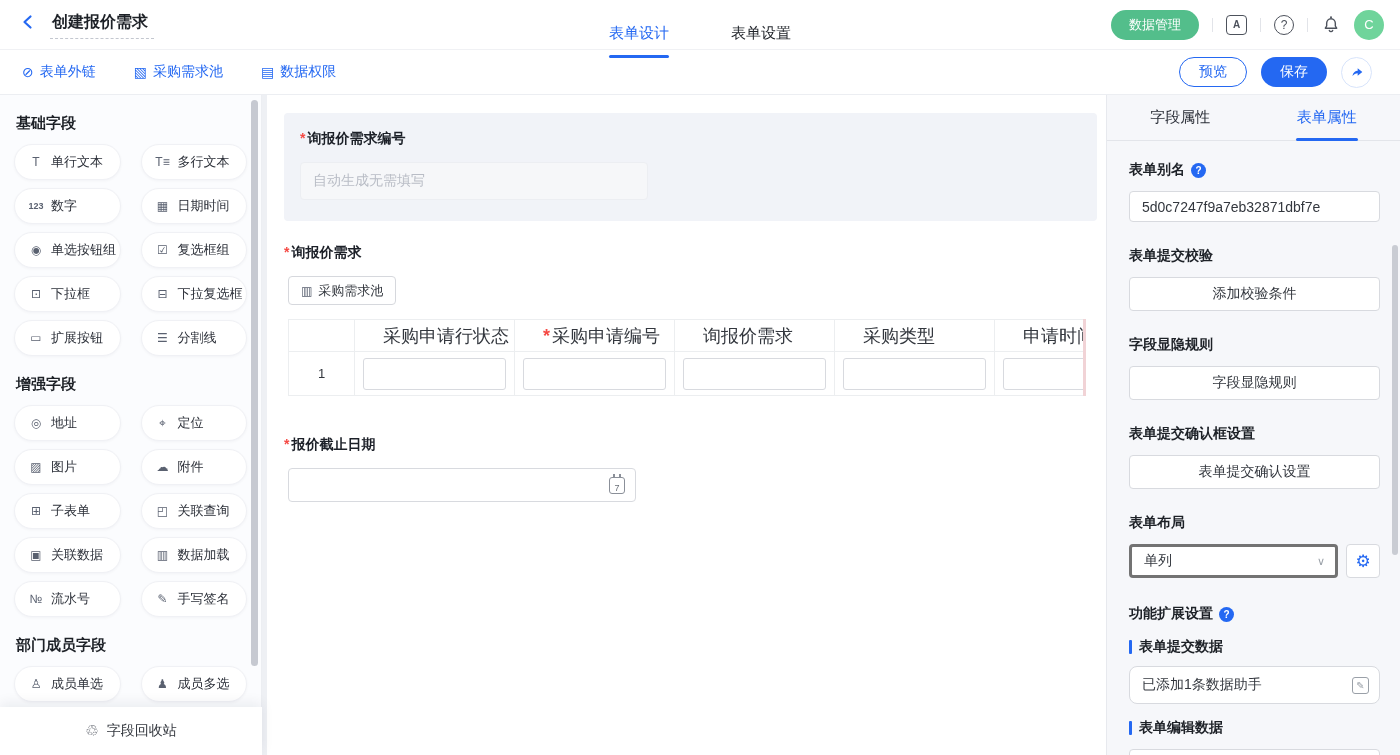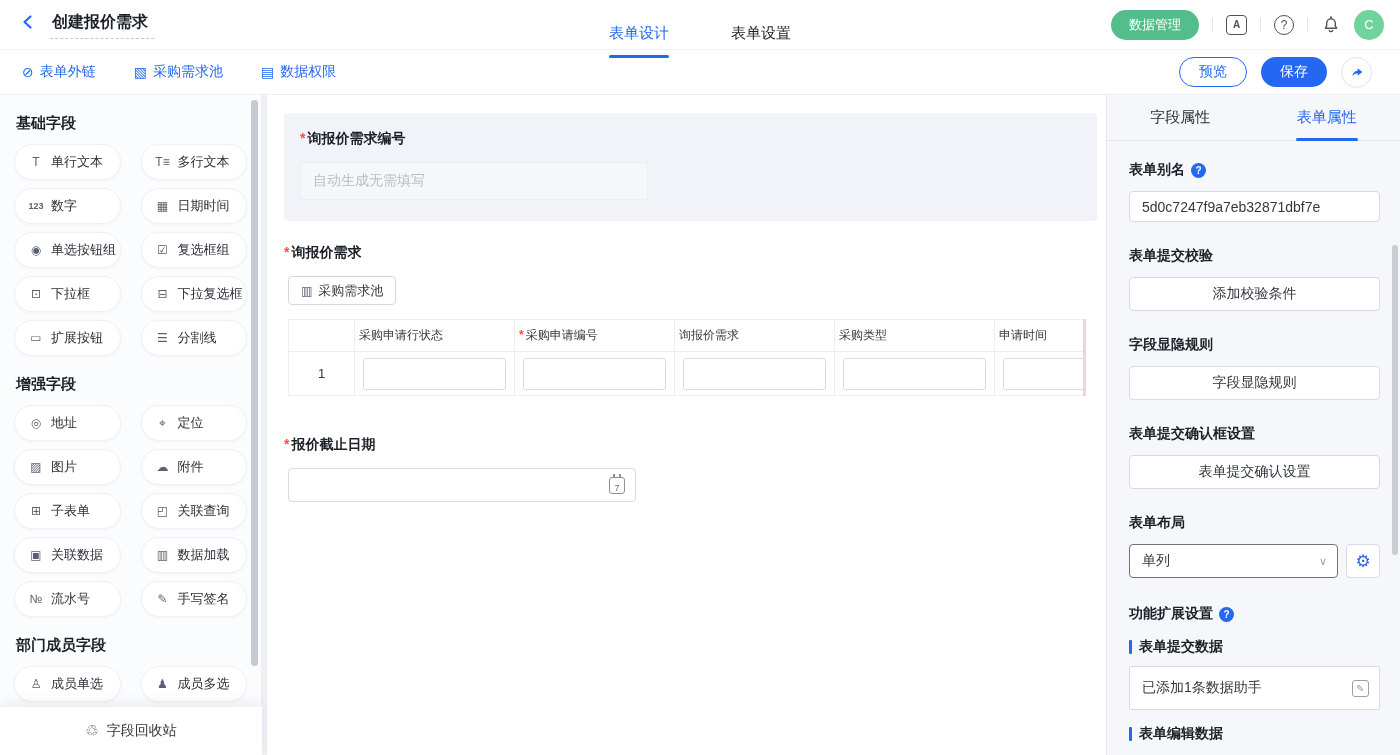"采购申请行状态" table.sub th { font-size: 12px -> 18px; padding-left: 4px -> 28px }
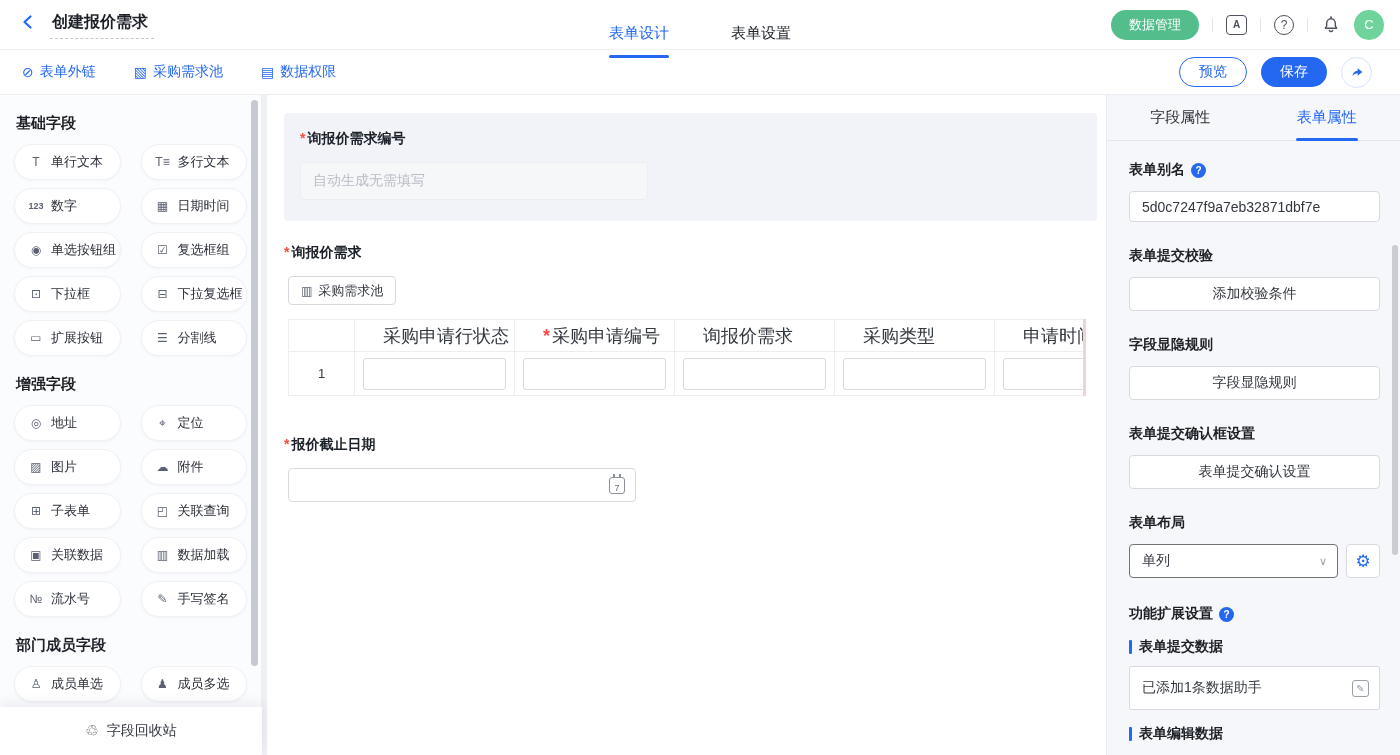"单列" .pselect { border: 1px solid #737373 -> 3px solid #737373 }
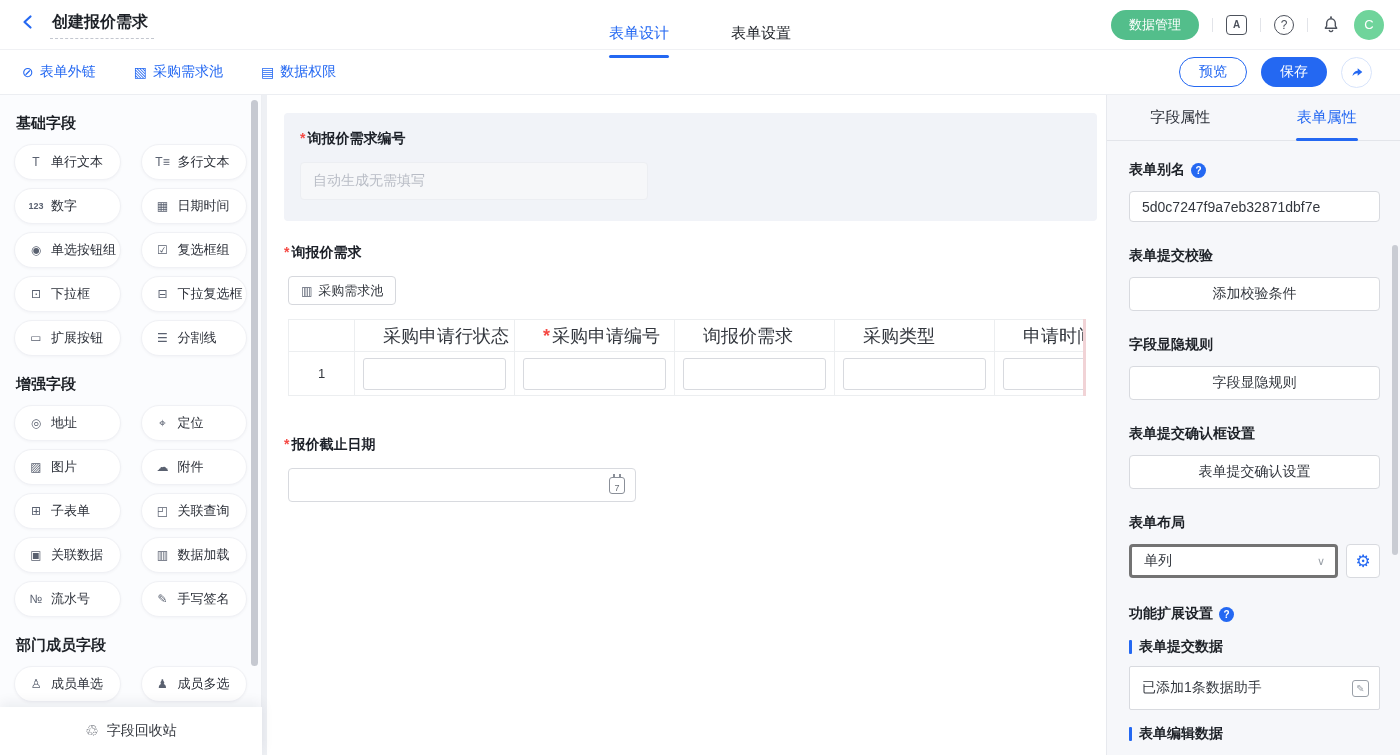"已添加1条数据助手" .data-box { border-radius: 2px -> 8px; height: 44px -> 38px }
